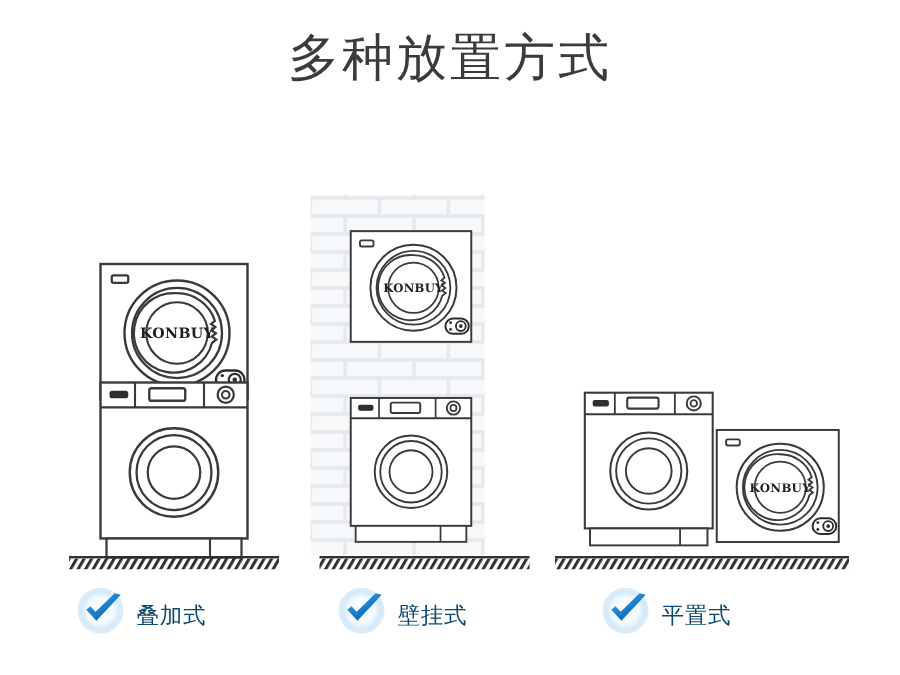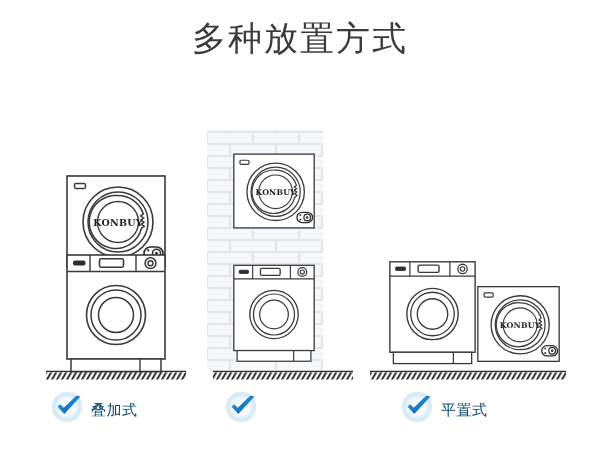"壁挂式" div.label-row { html: none -> <div> <div></div> <div>壁挂式</div> </div> }
